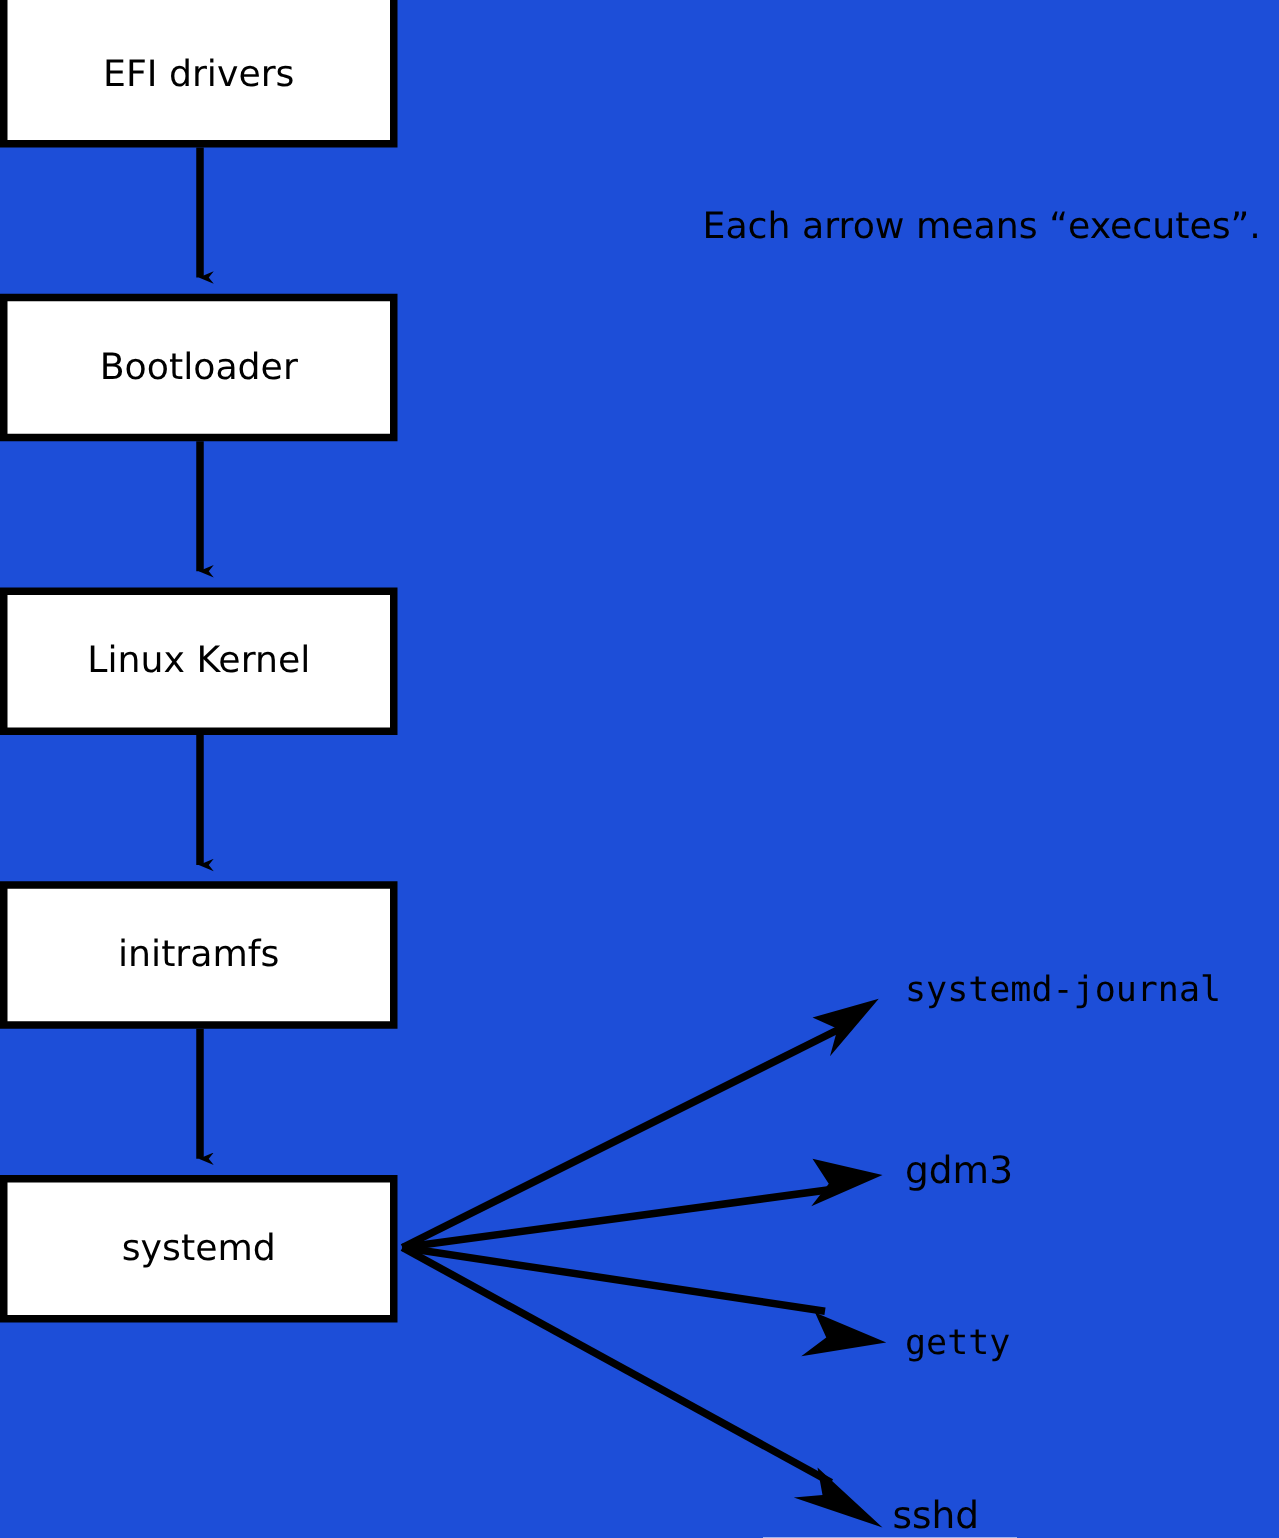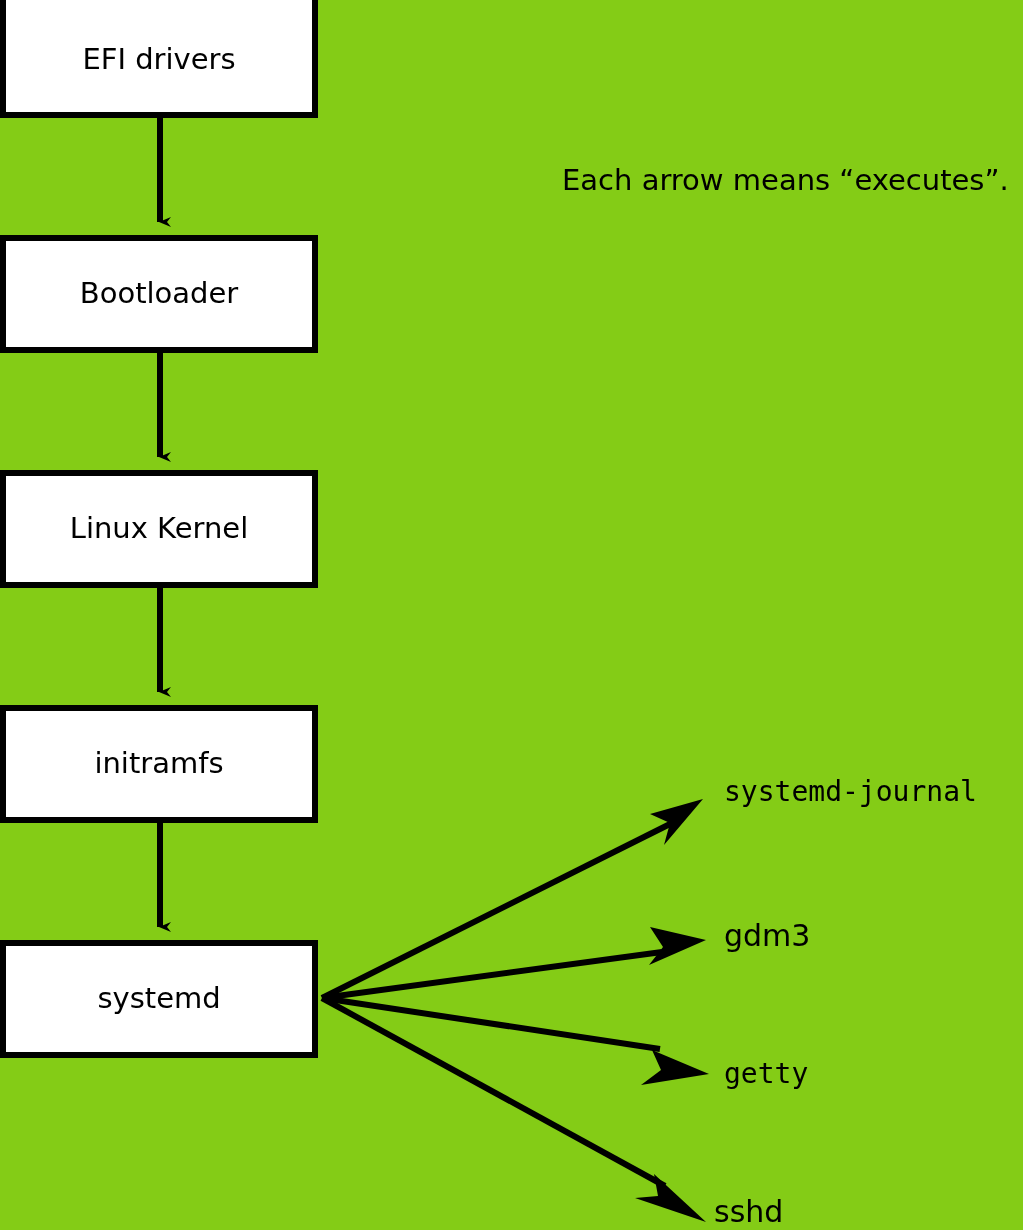"EFI drivers" #canvas { background: #84cc16 -> #1d4ed8 }
